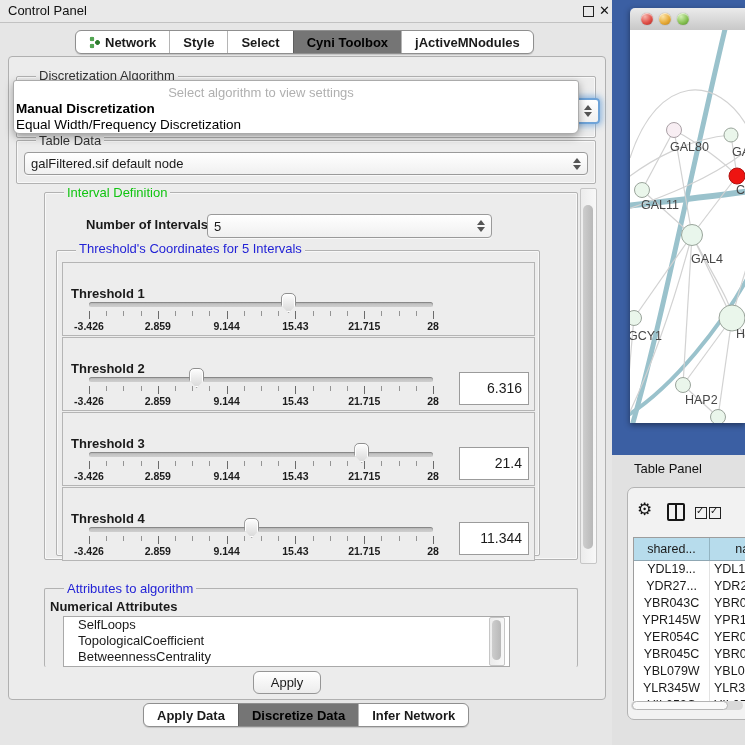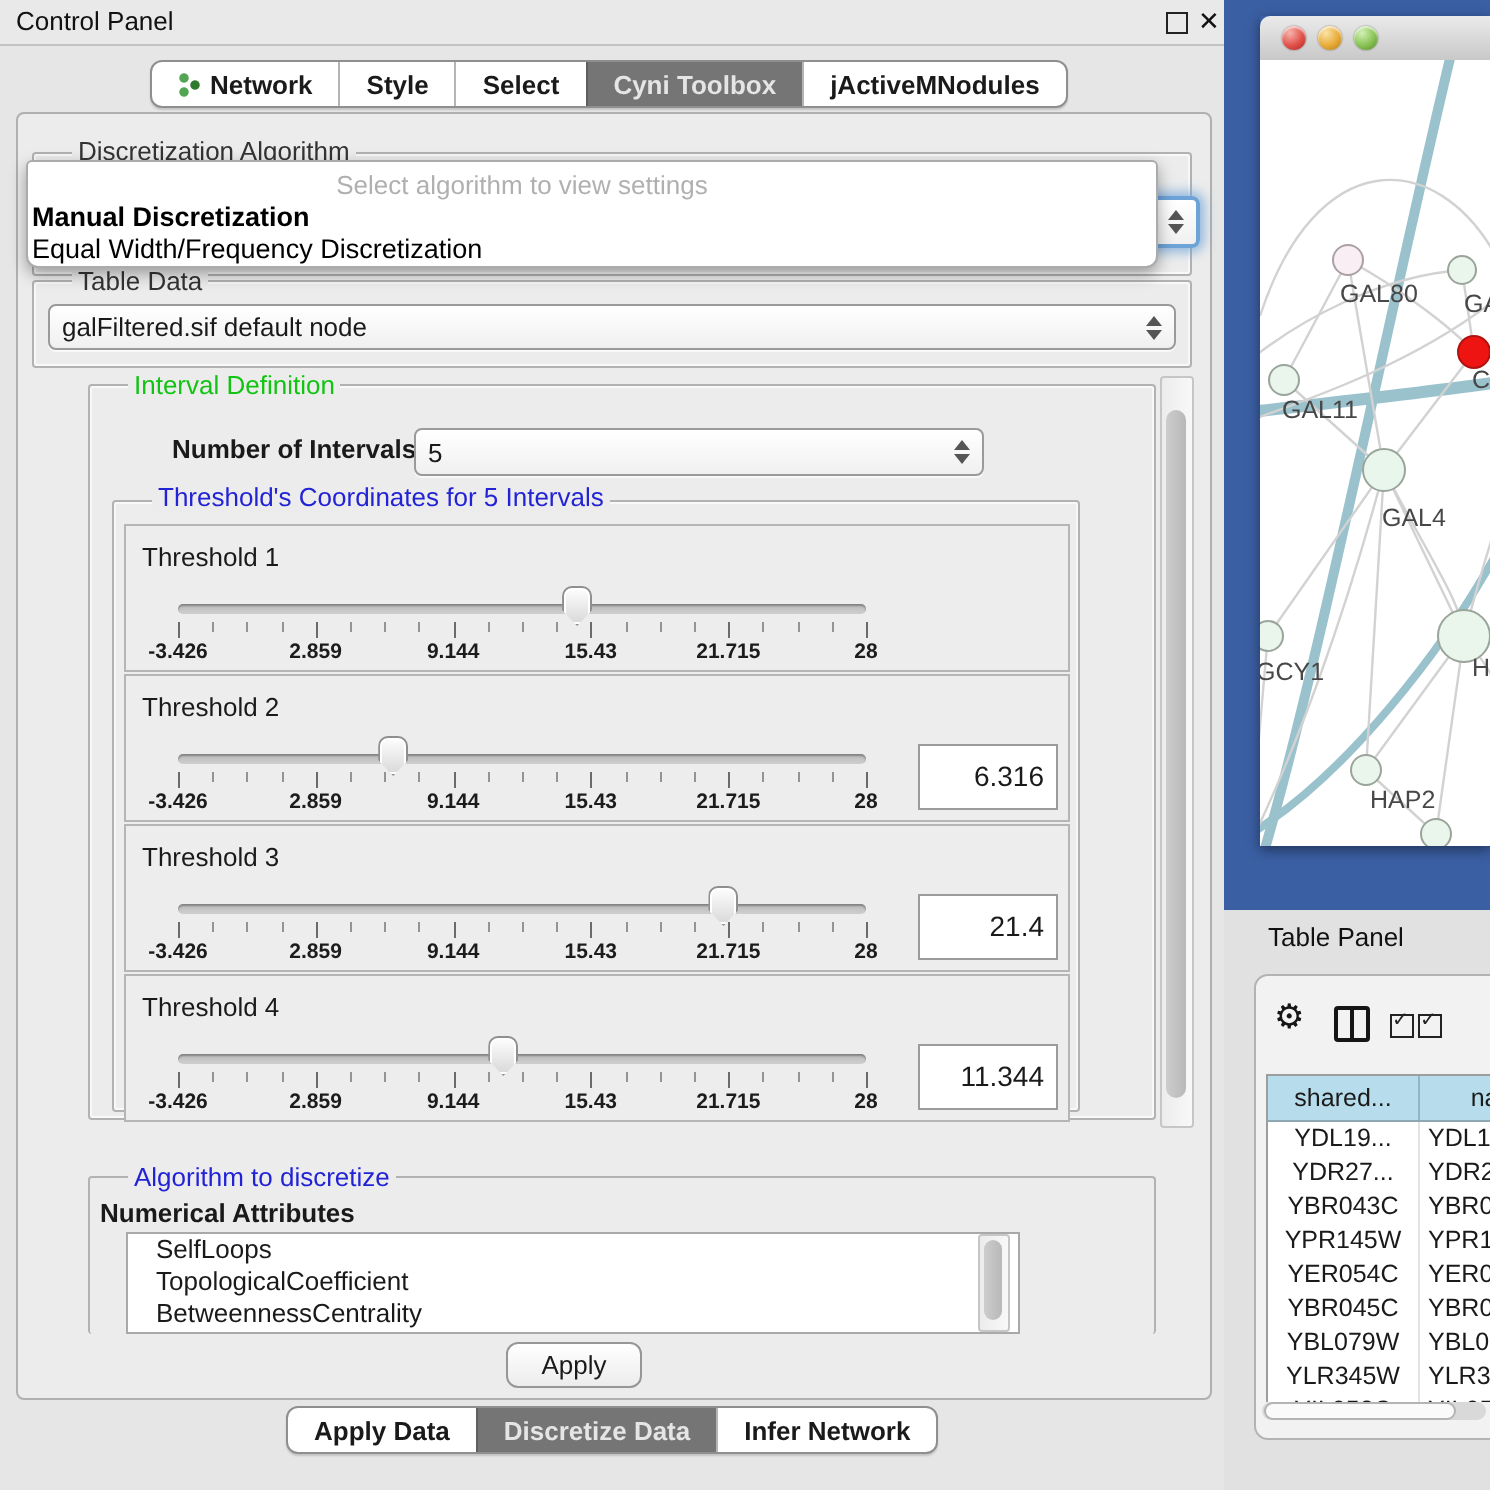"Cyni Toolbox" .tab.sel { color: #e5e5e5 -> #000000 }
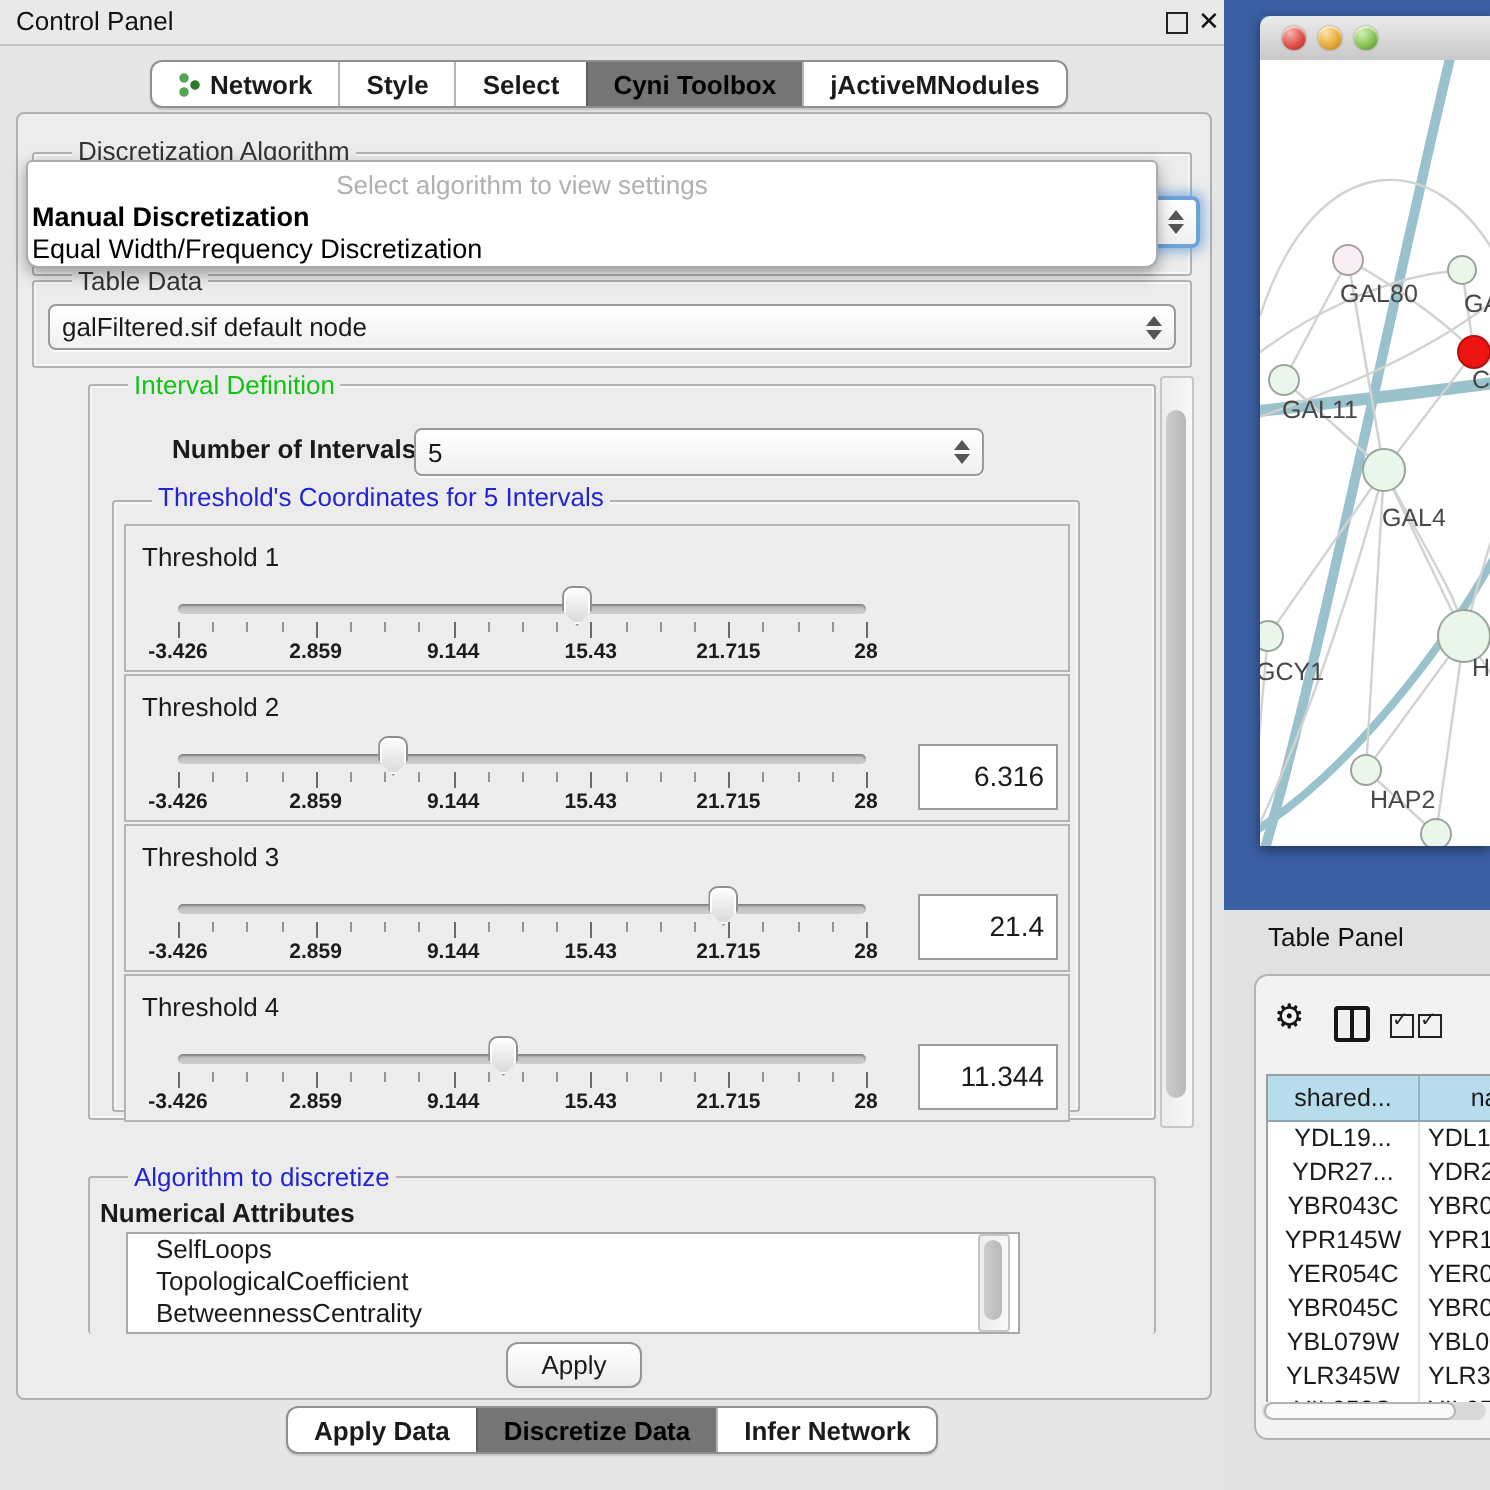"Threshold 1" .thr-label { font-weight: normal -> bold; top: 8px -> 23px }
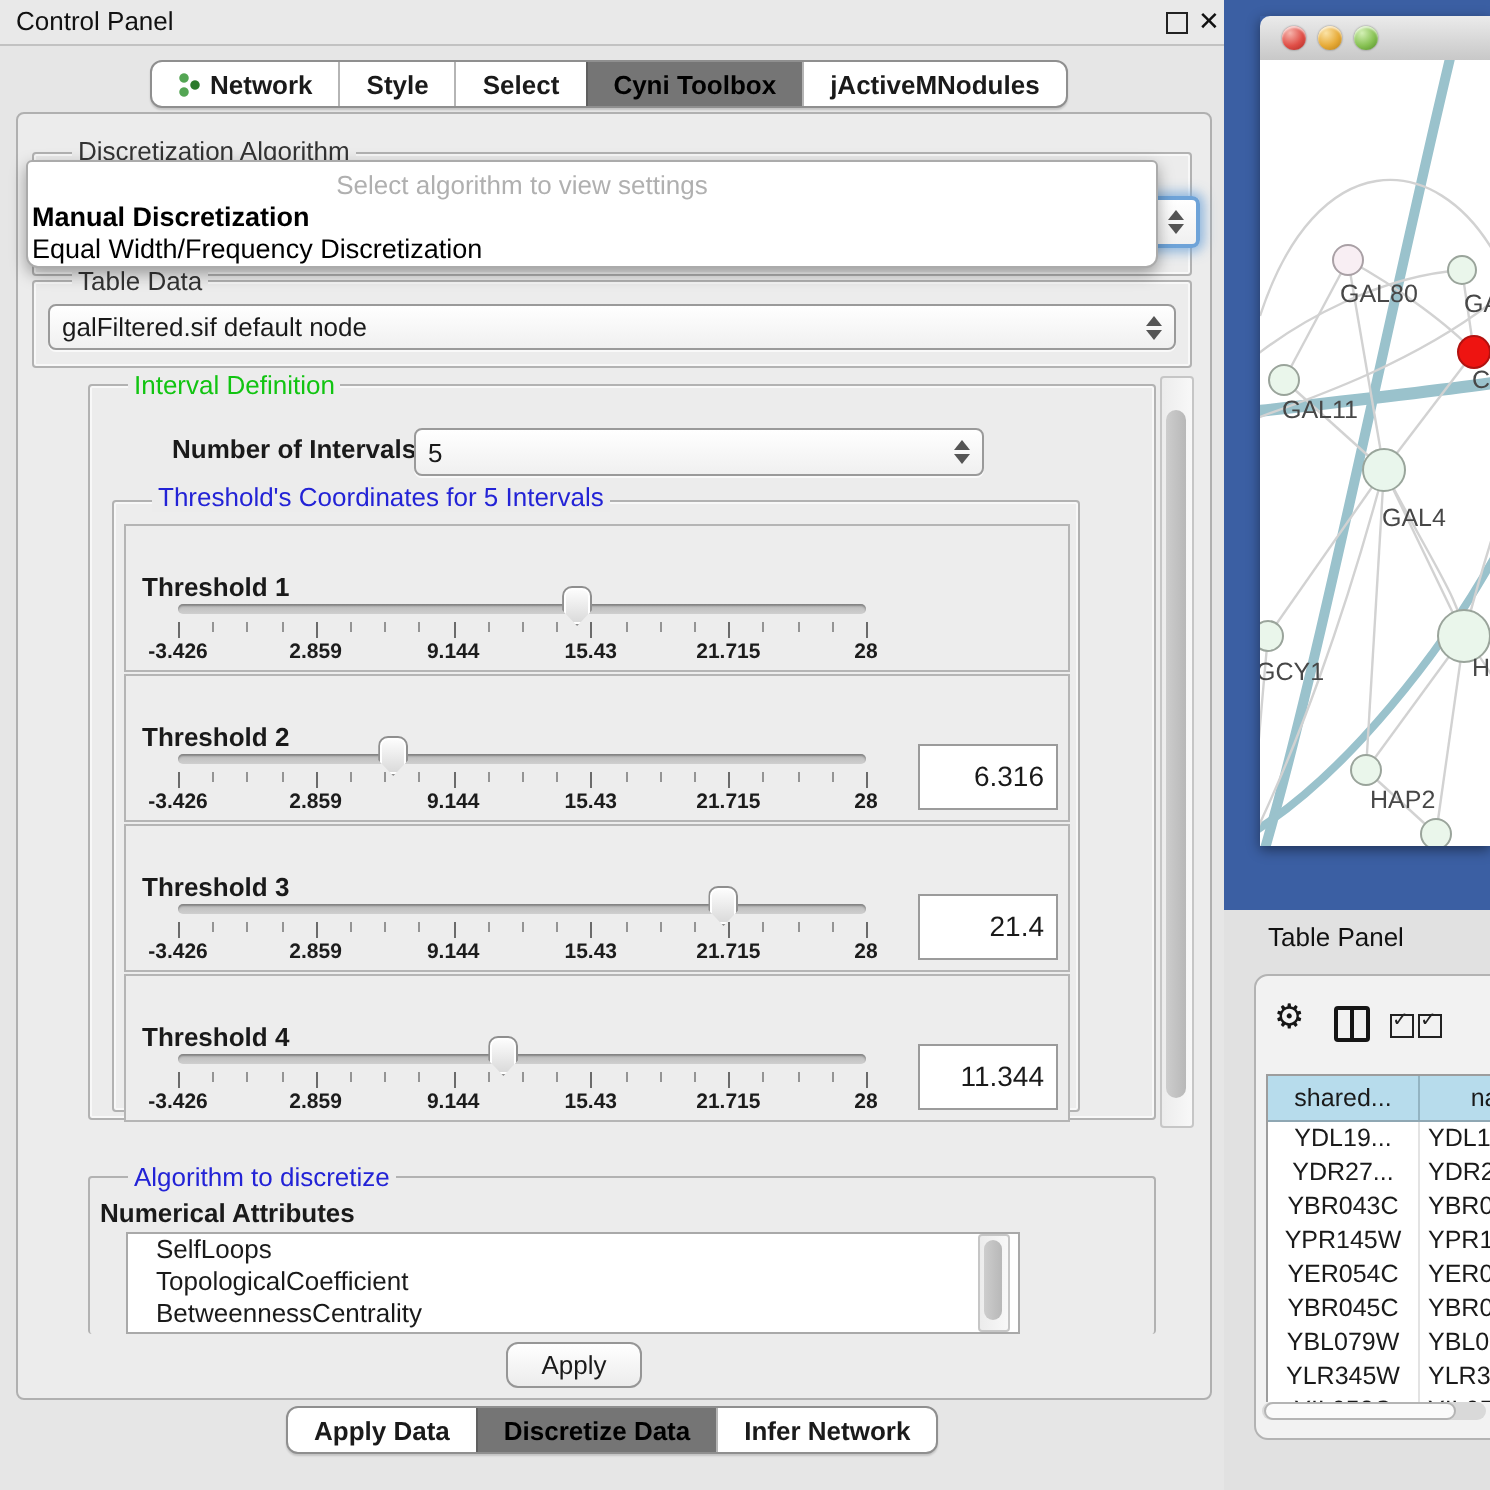"Algorithm to discretize" div.group-title { text: Algorithm to discretize -> Attributes to algorithm }
